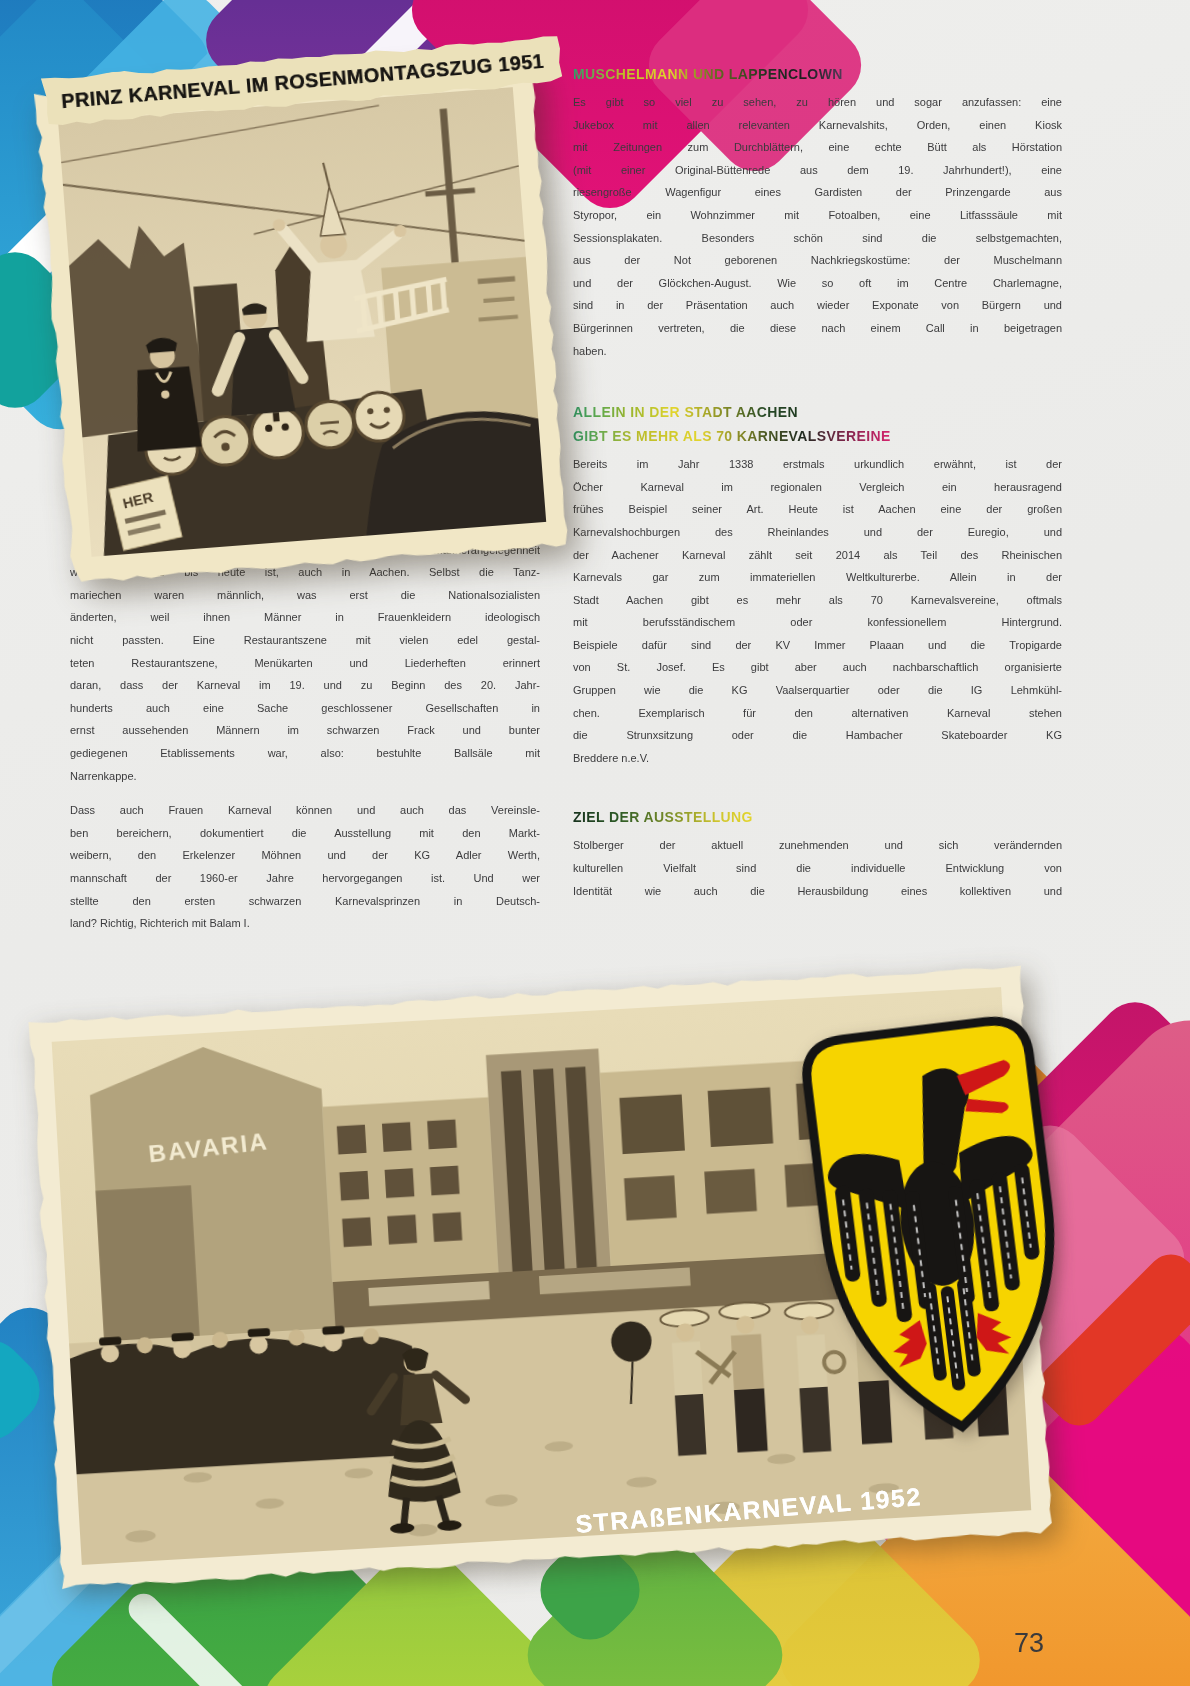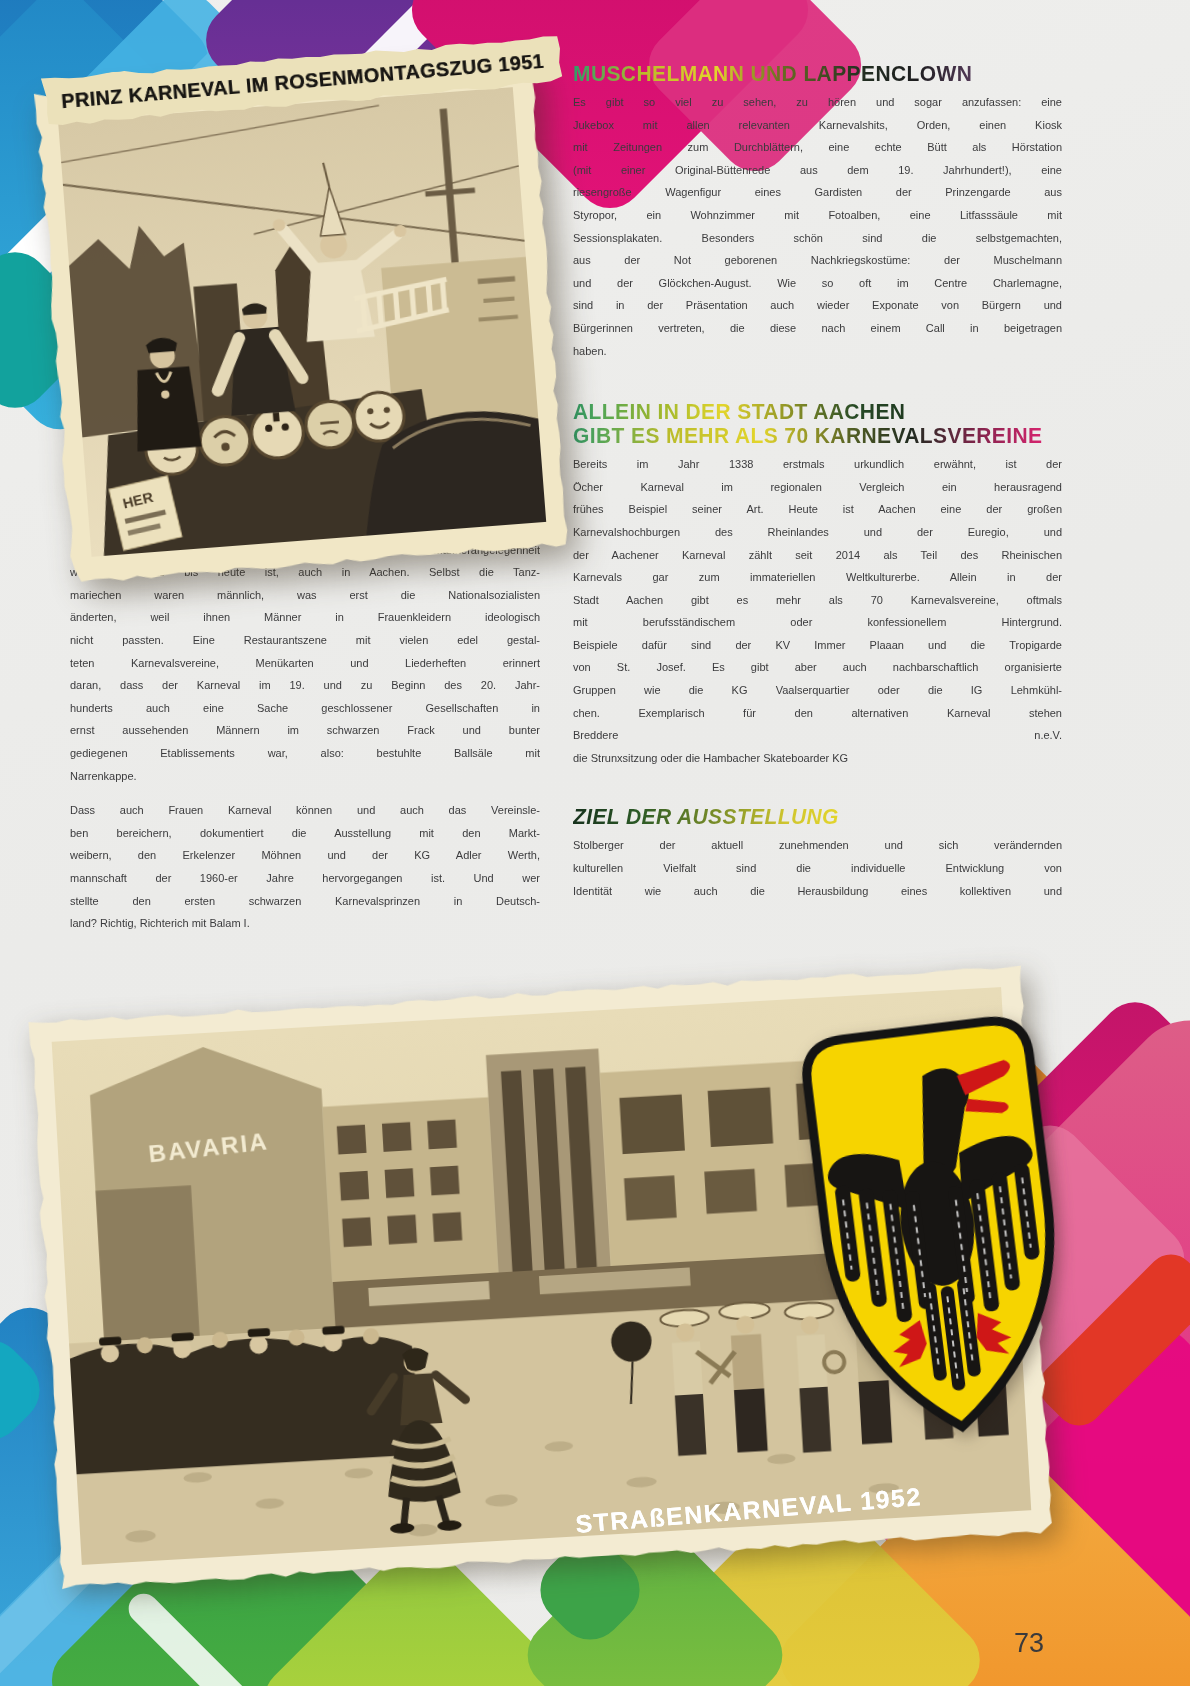"MUSCHELMANN UND LAPPENCLOWN" .stencil { font-size: 21px -> 14px }
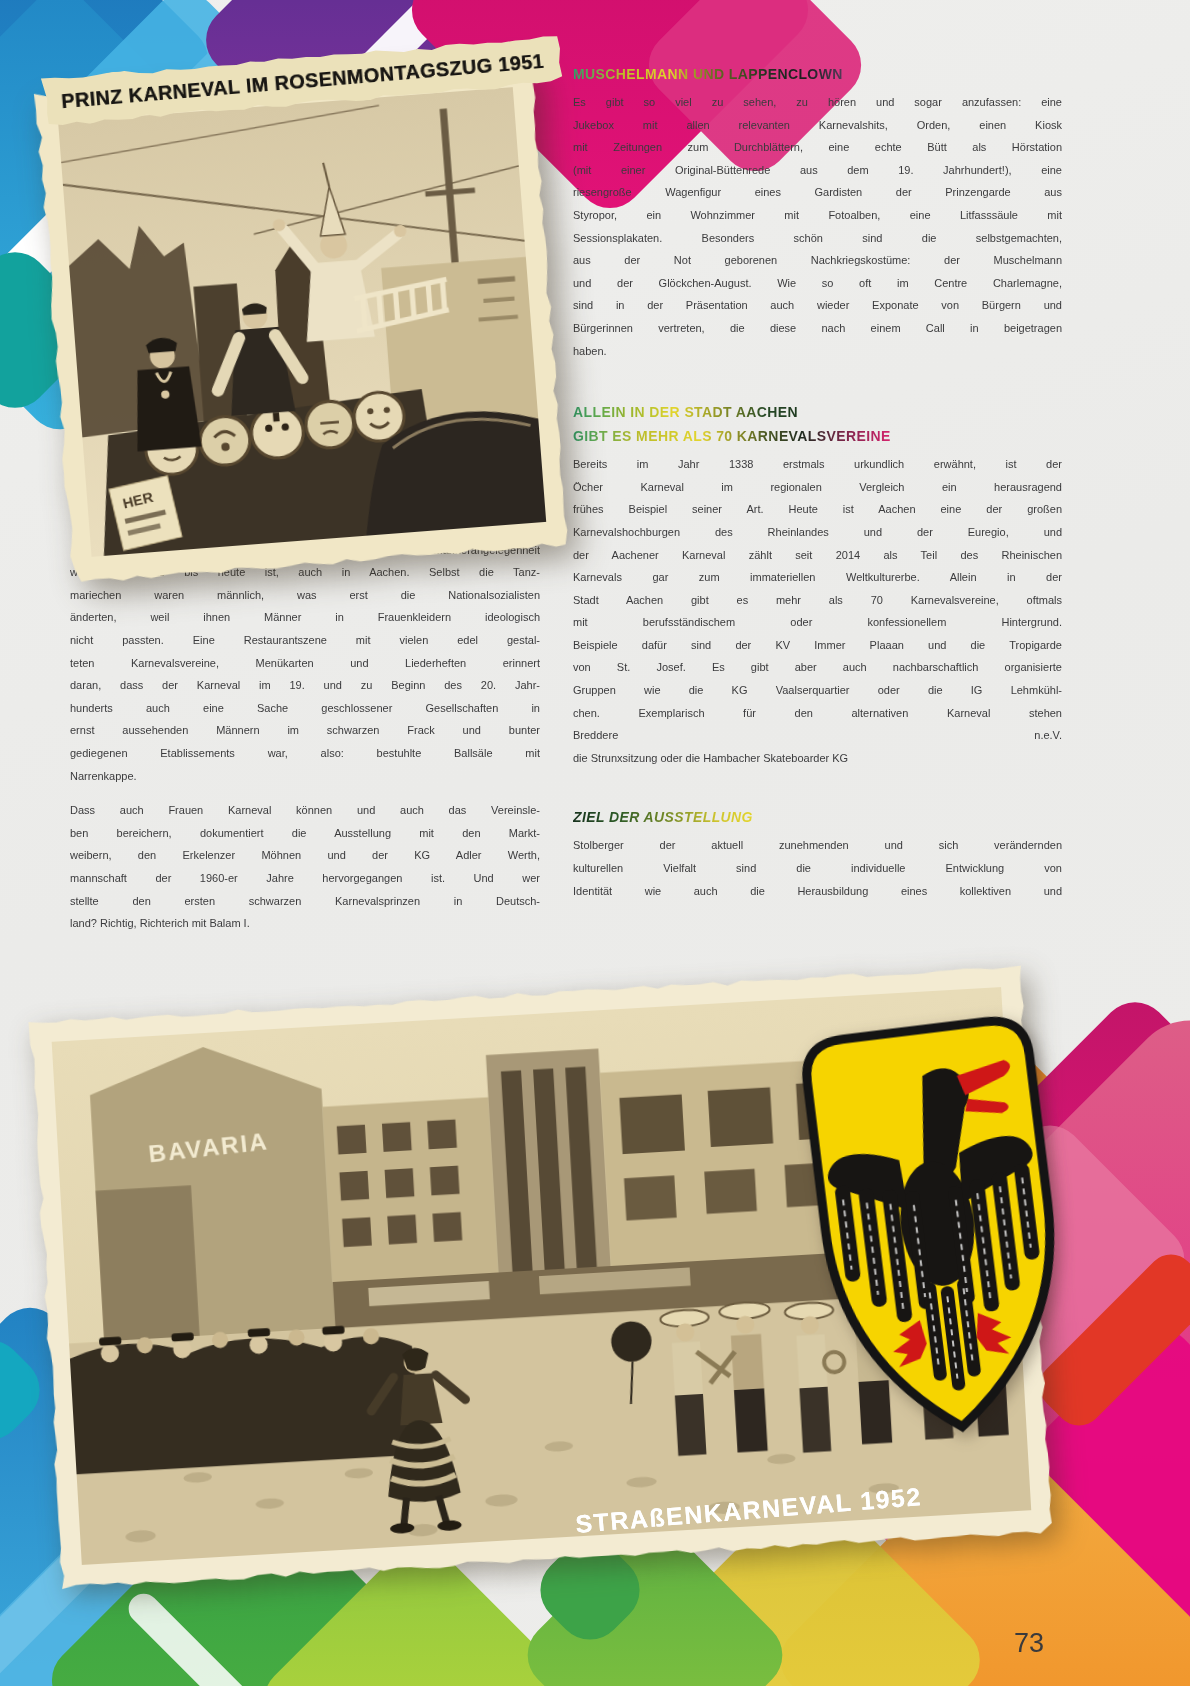"teten Karnevalsvereine, Menükarten und" div.tline { text: Karnevalsvereine -> Restaurantszene }
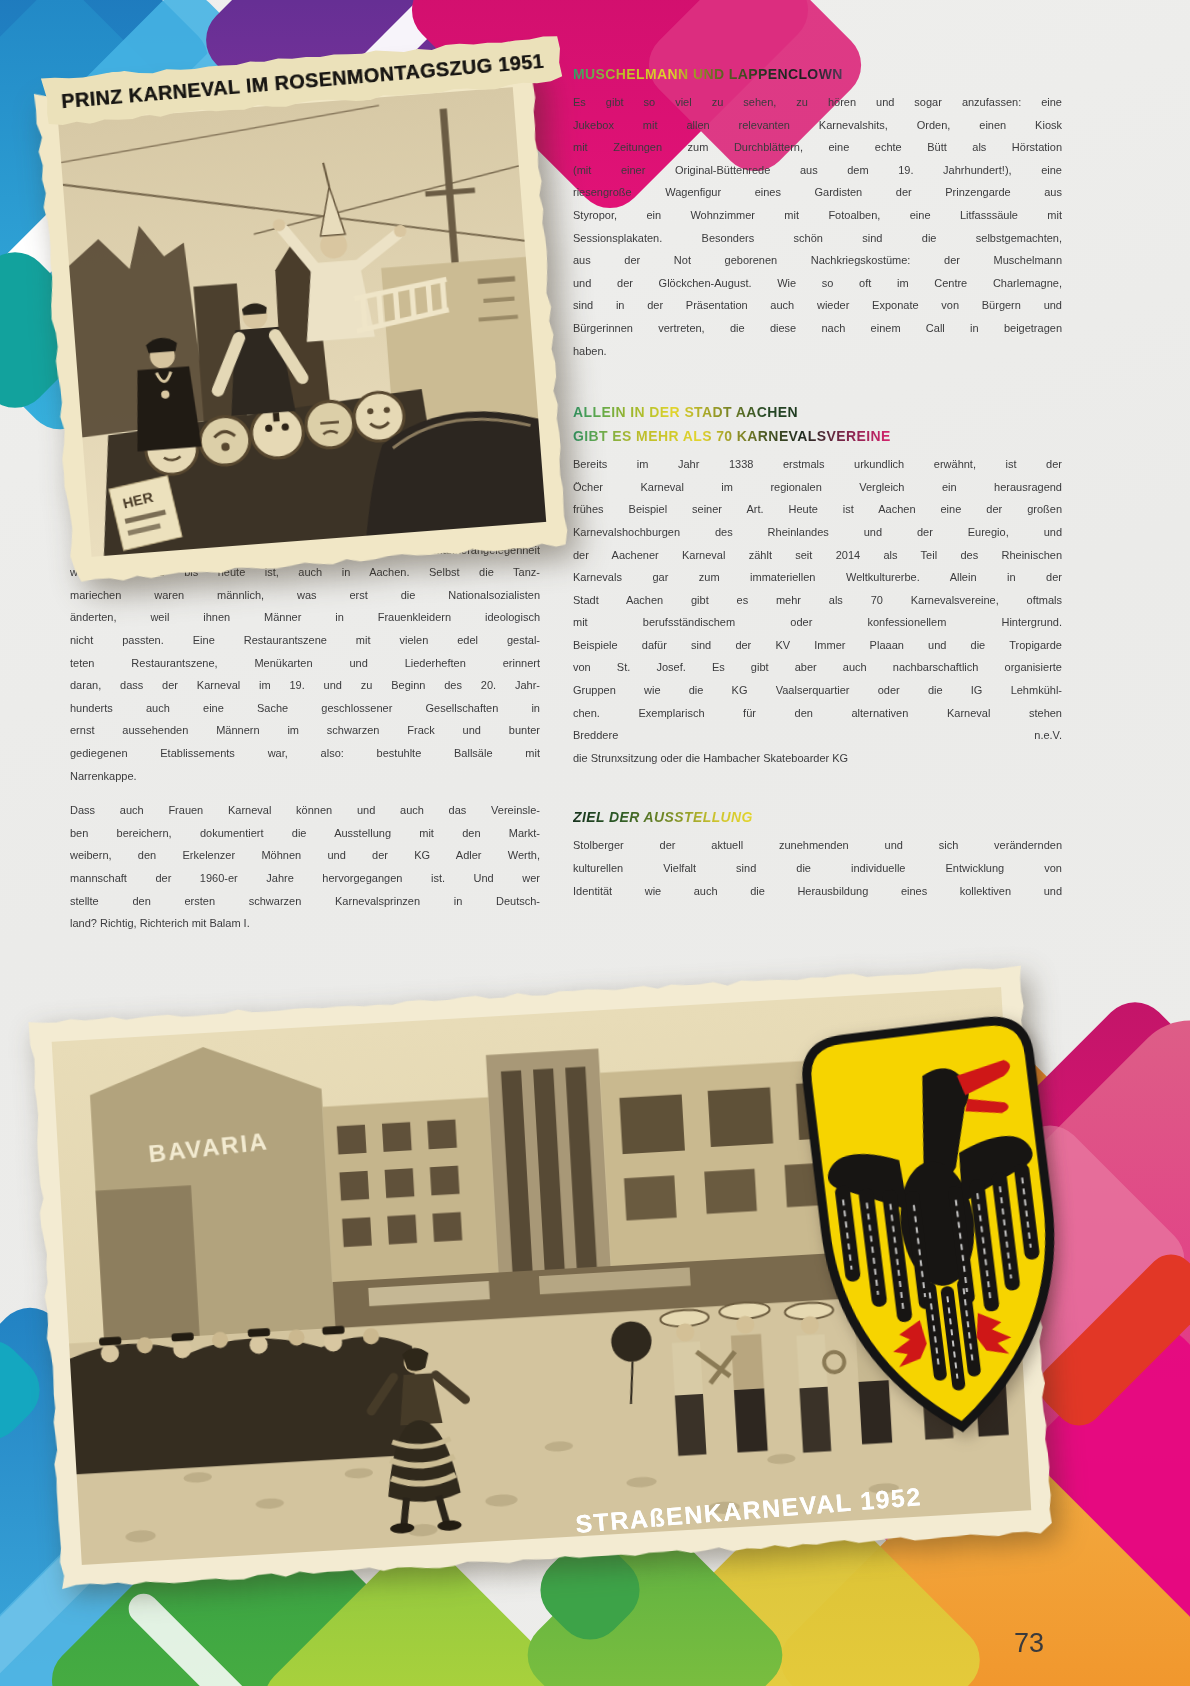"Breddere n.e.V." div.tline { order: before "die Strunxsitzung oder die Hambacher" -> after "die Strunxsitzung oder die Hambacher" }
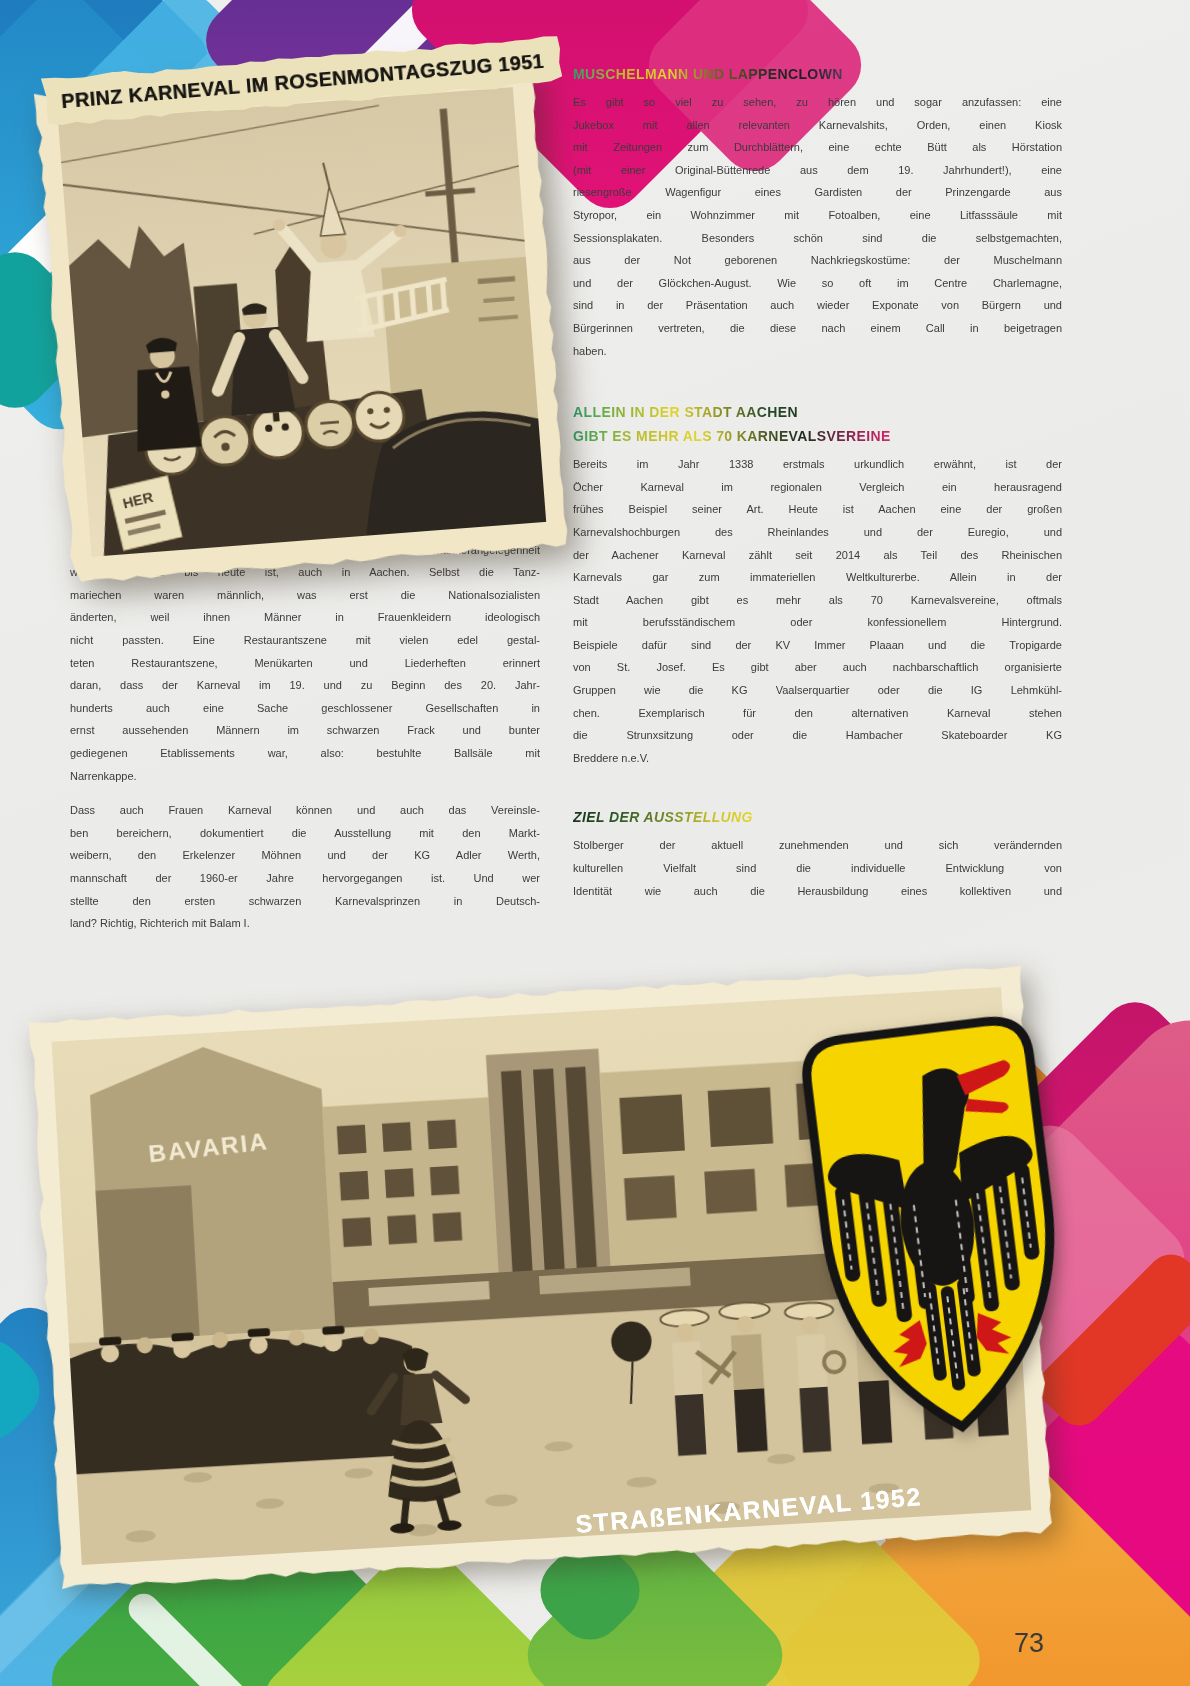"ZIEL DER AUSSTELLUNG" .h-gap2 { font-style: italic -> none }
